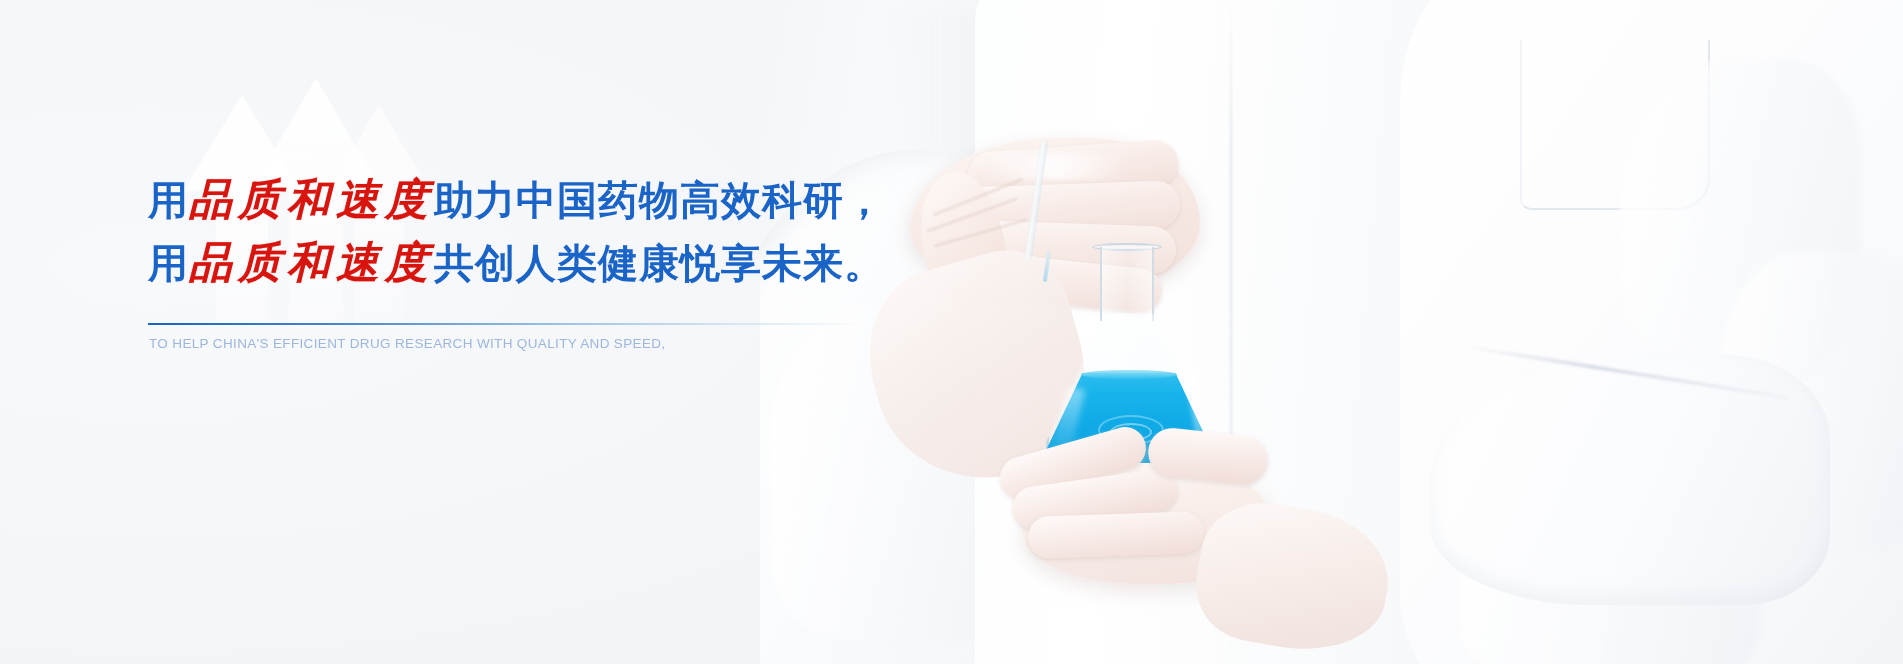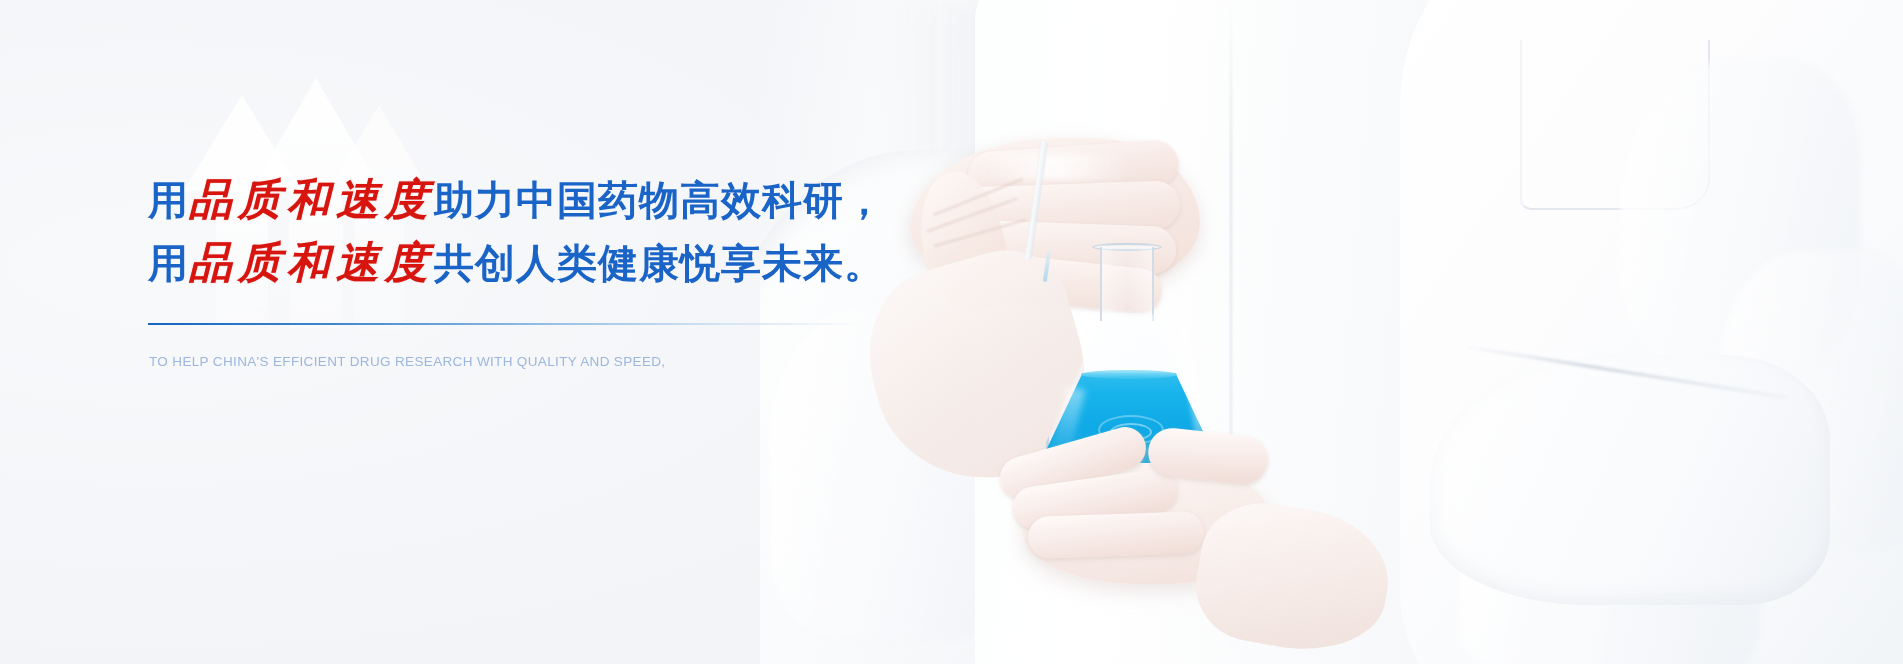"TO HELP CHINA'S EFFICIENT DRUG" .sub1 { top: 354px -> 336px }
